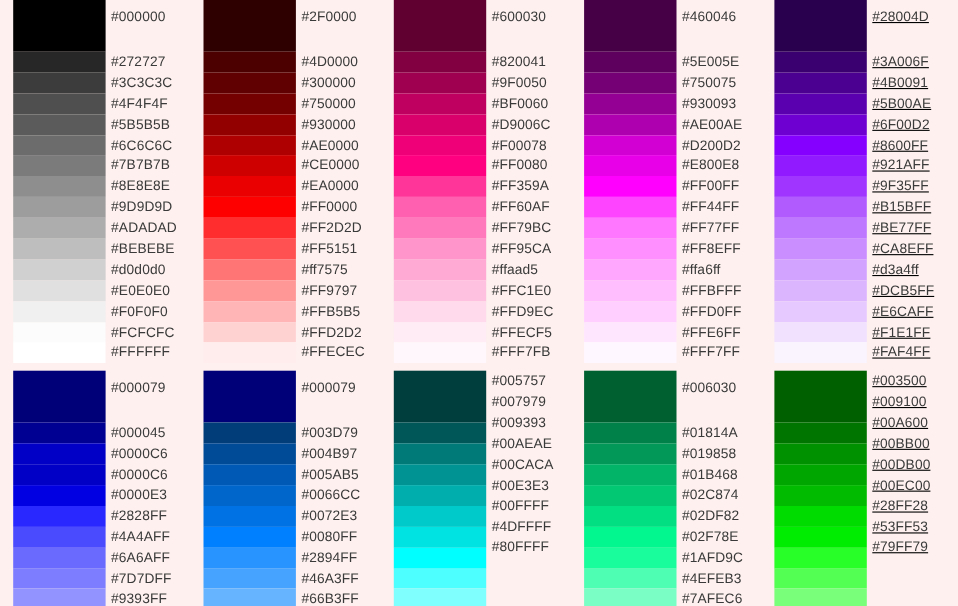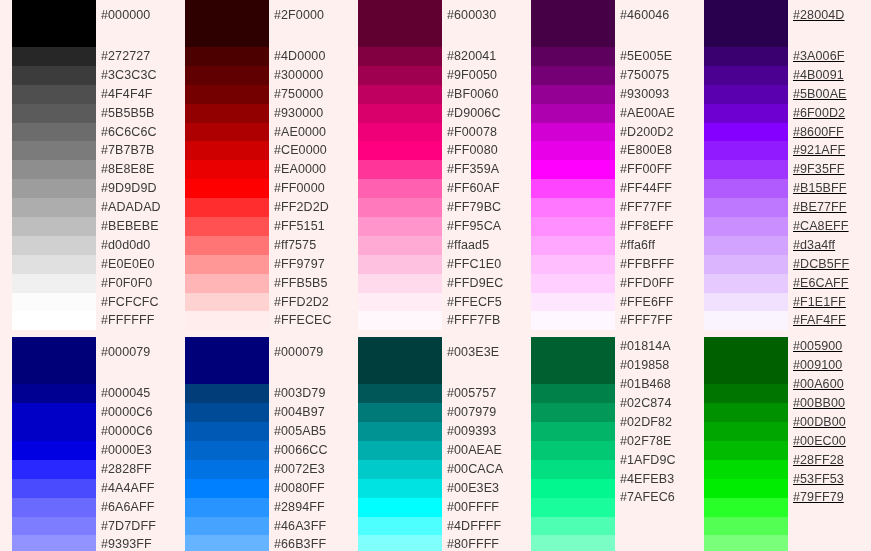"#003E3E" div.hex-label { html: <div>#003E3E</div> -> none }
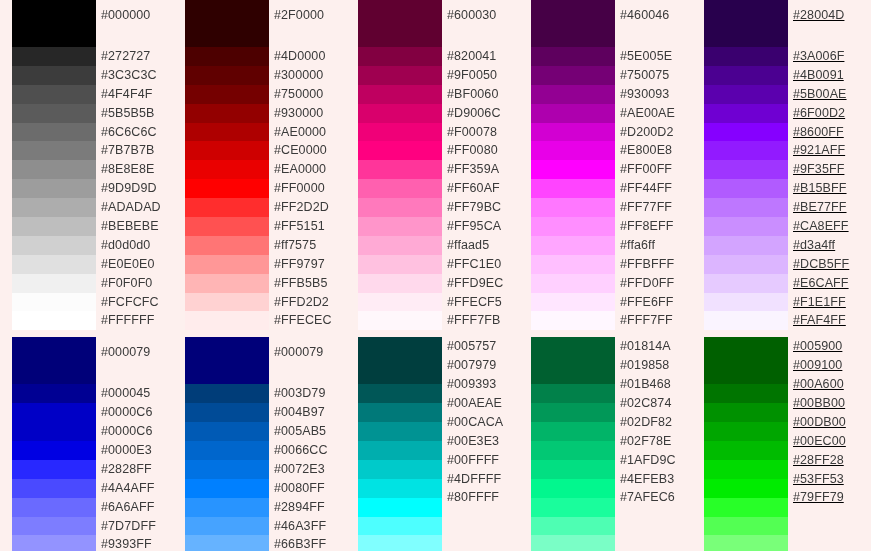"#006030" div.hex-label { html: none -> <div>#006030</div> }
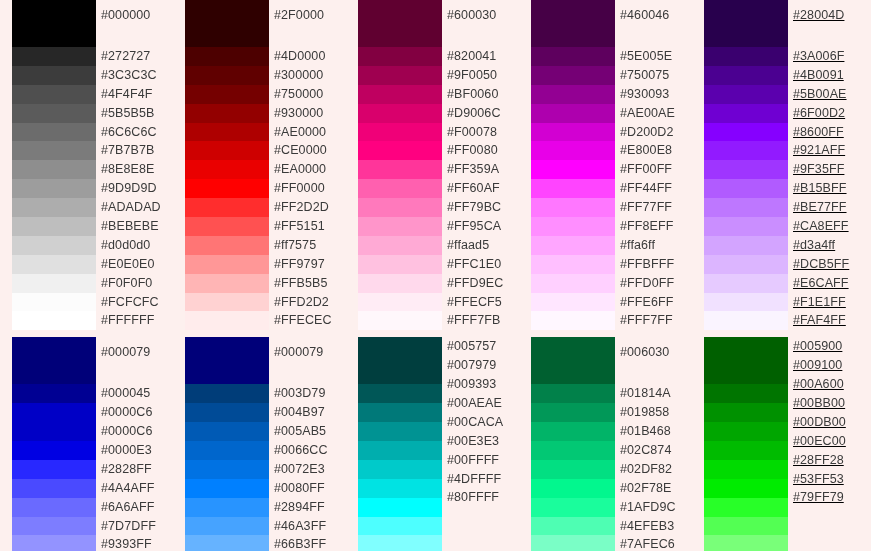"#005900" div.hex-label { text: 005900 -> 003500 }
